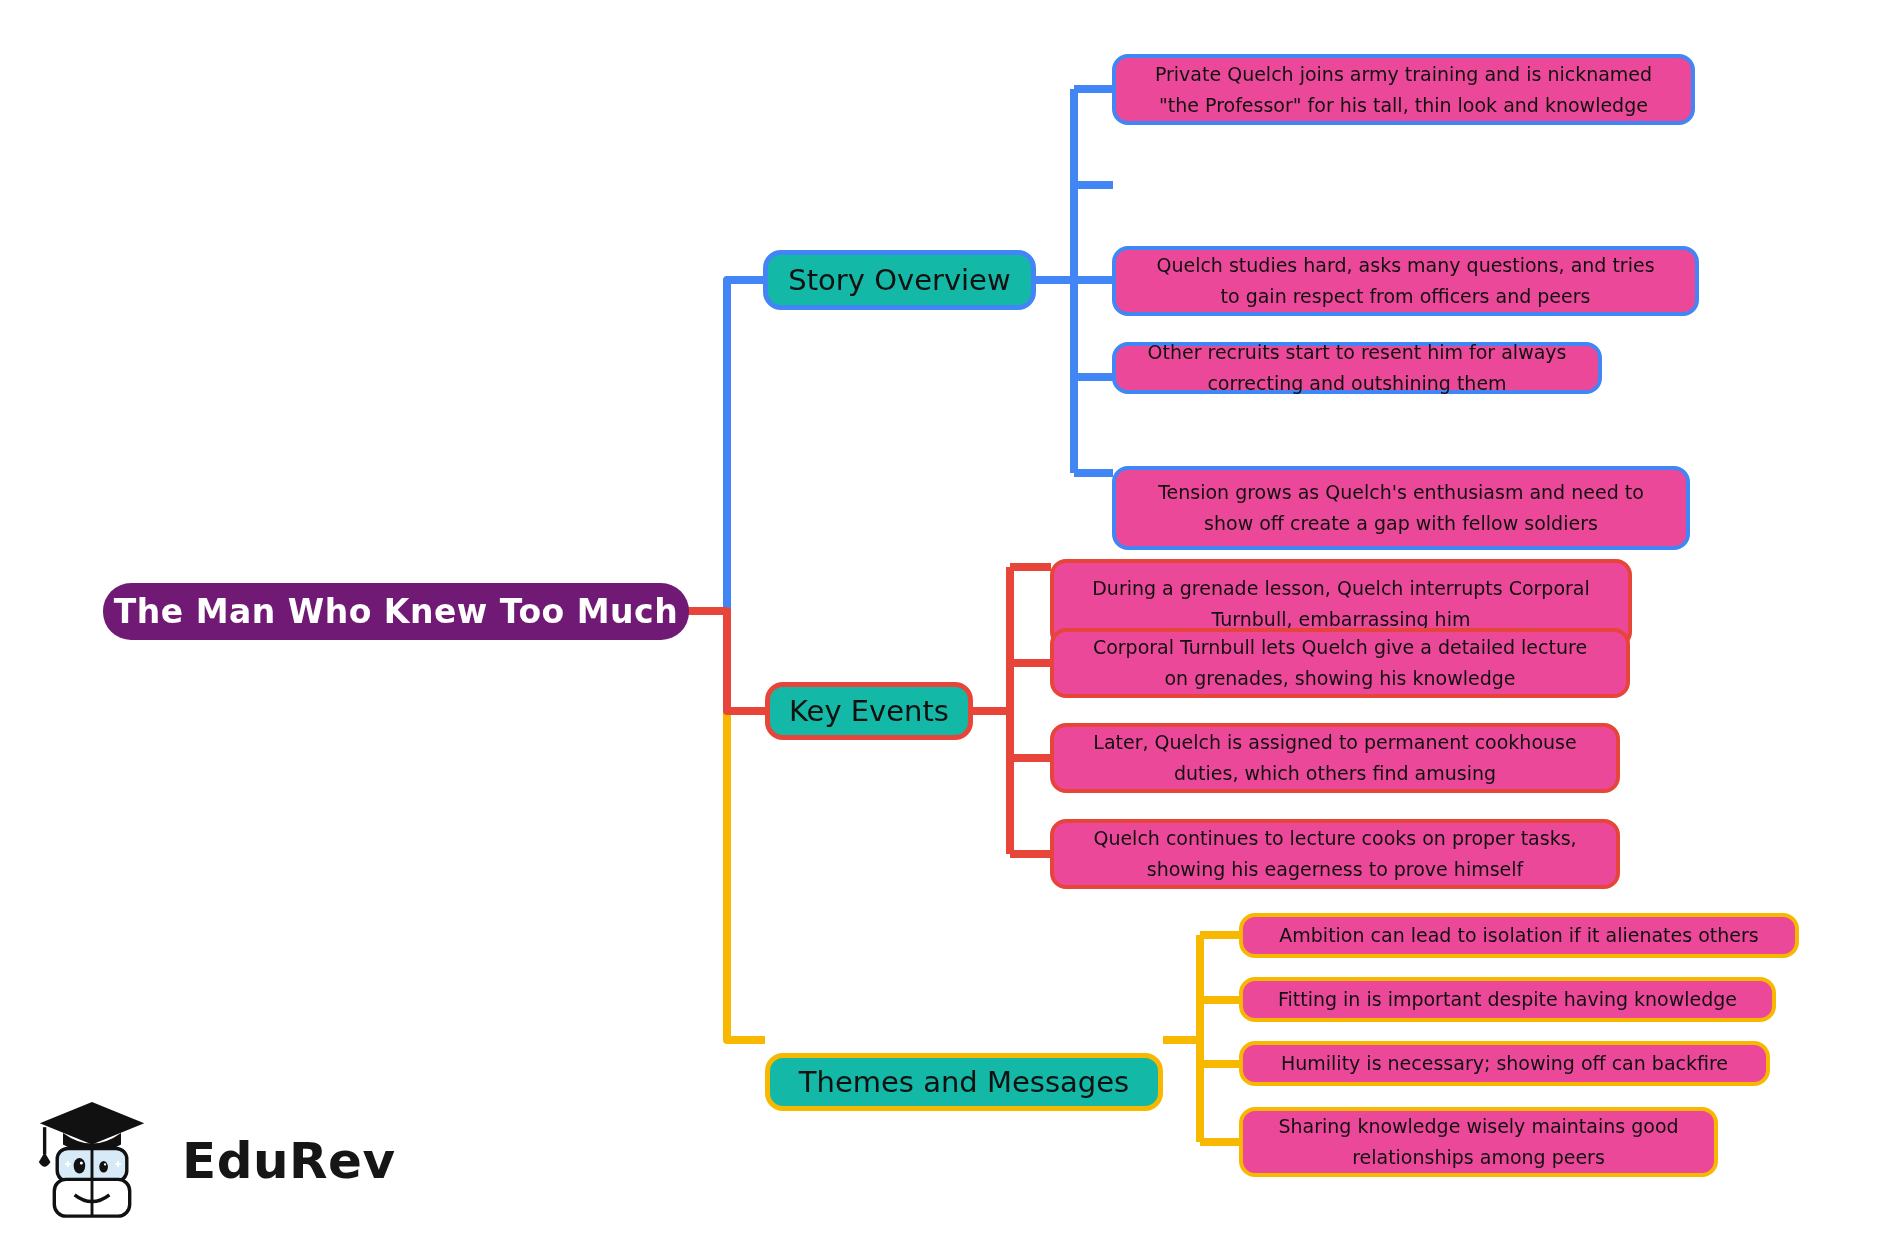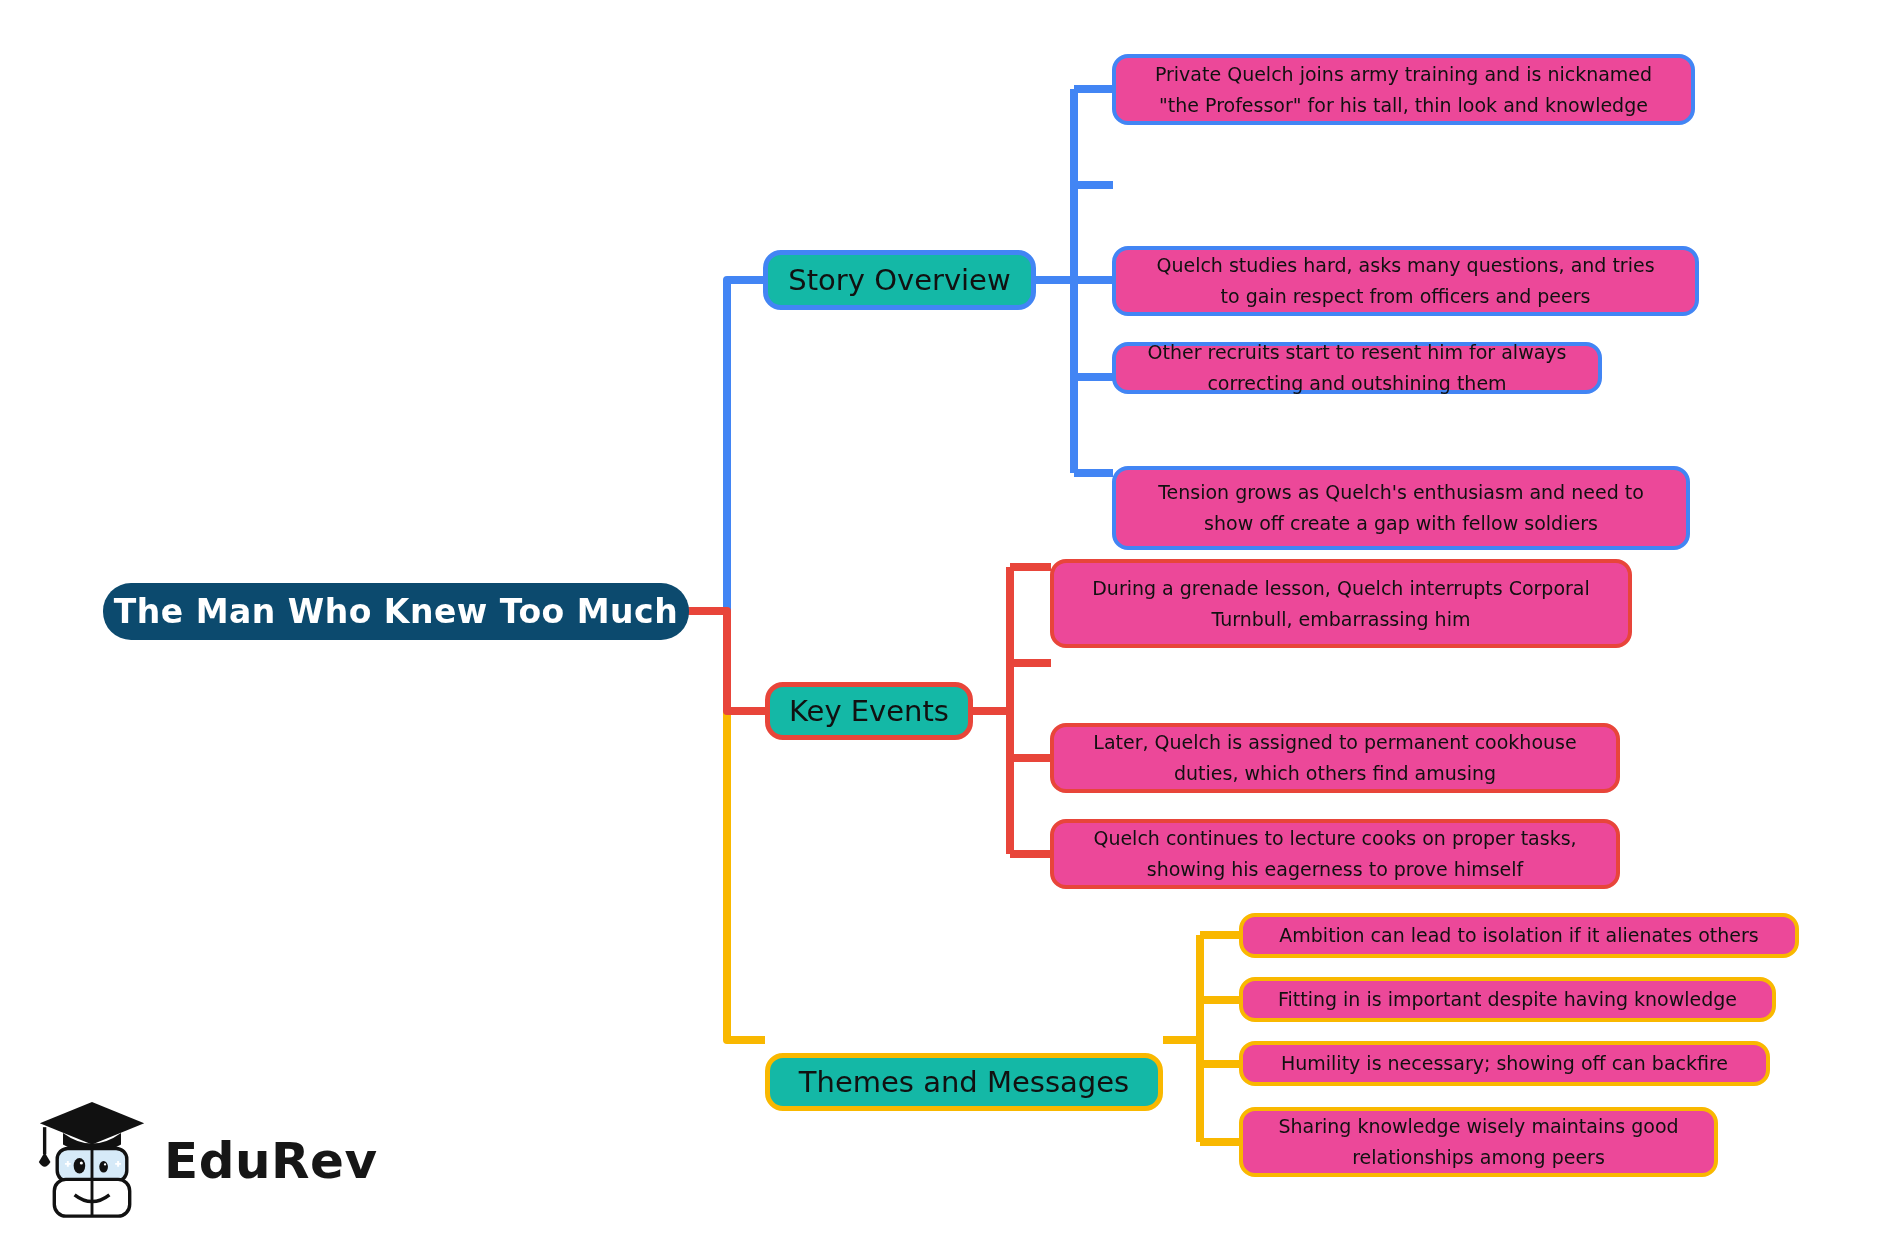"The Man Who Knew Too" .root { background: #0c4a6e -> #701a75 }
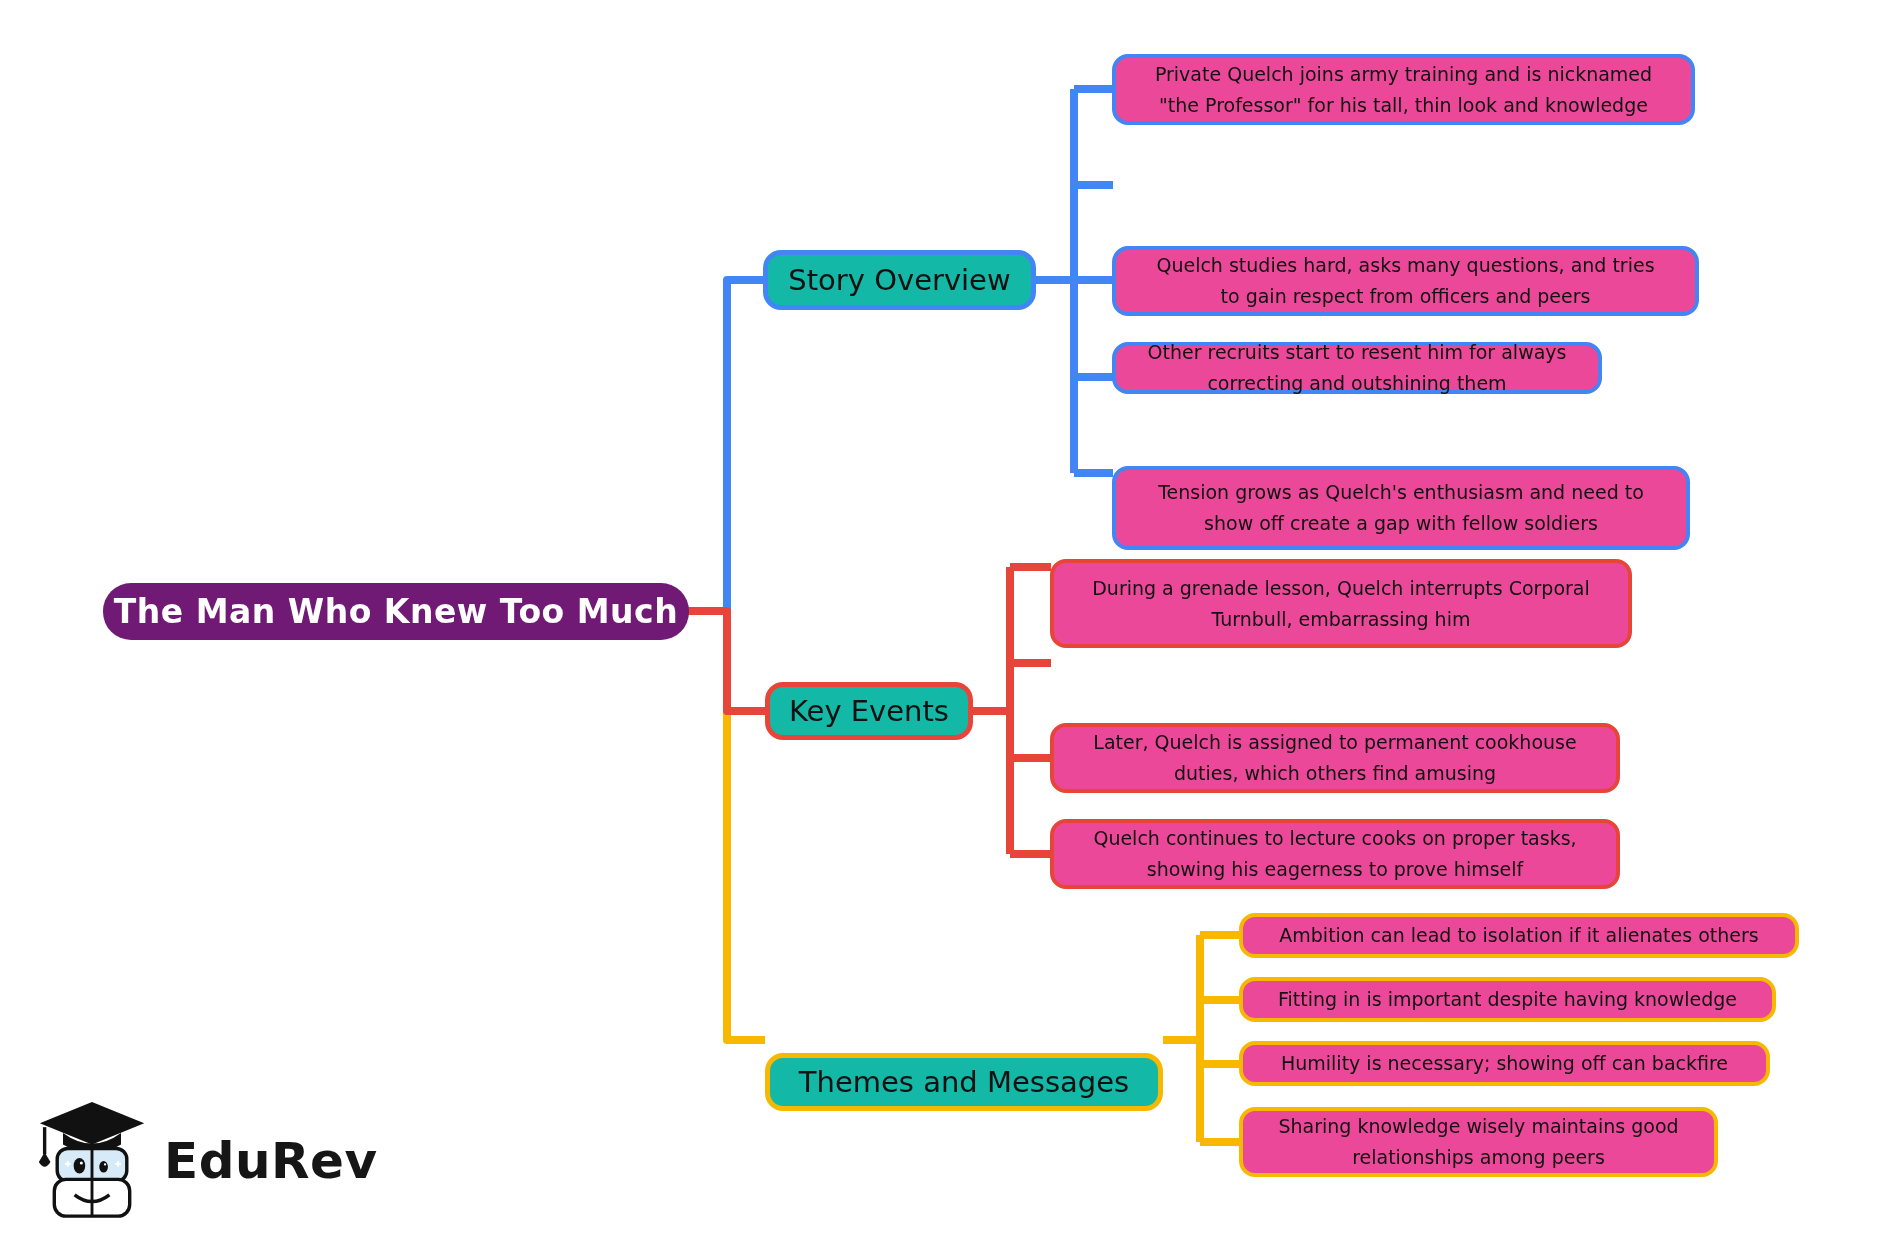"Corporal Turnbull lets Quelch give" div.node { html: none -> <div>Corporal Turnbull lets Quelch give a detailed lecture on grenades, showing his knowledge</div> }
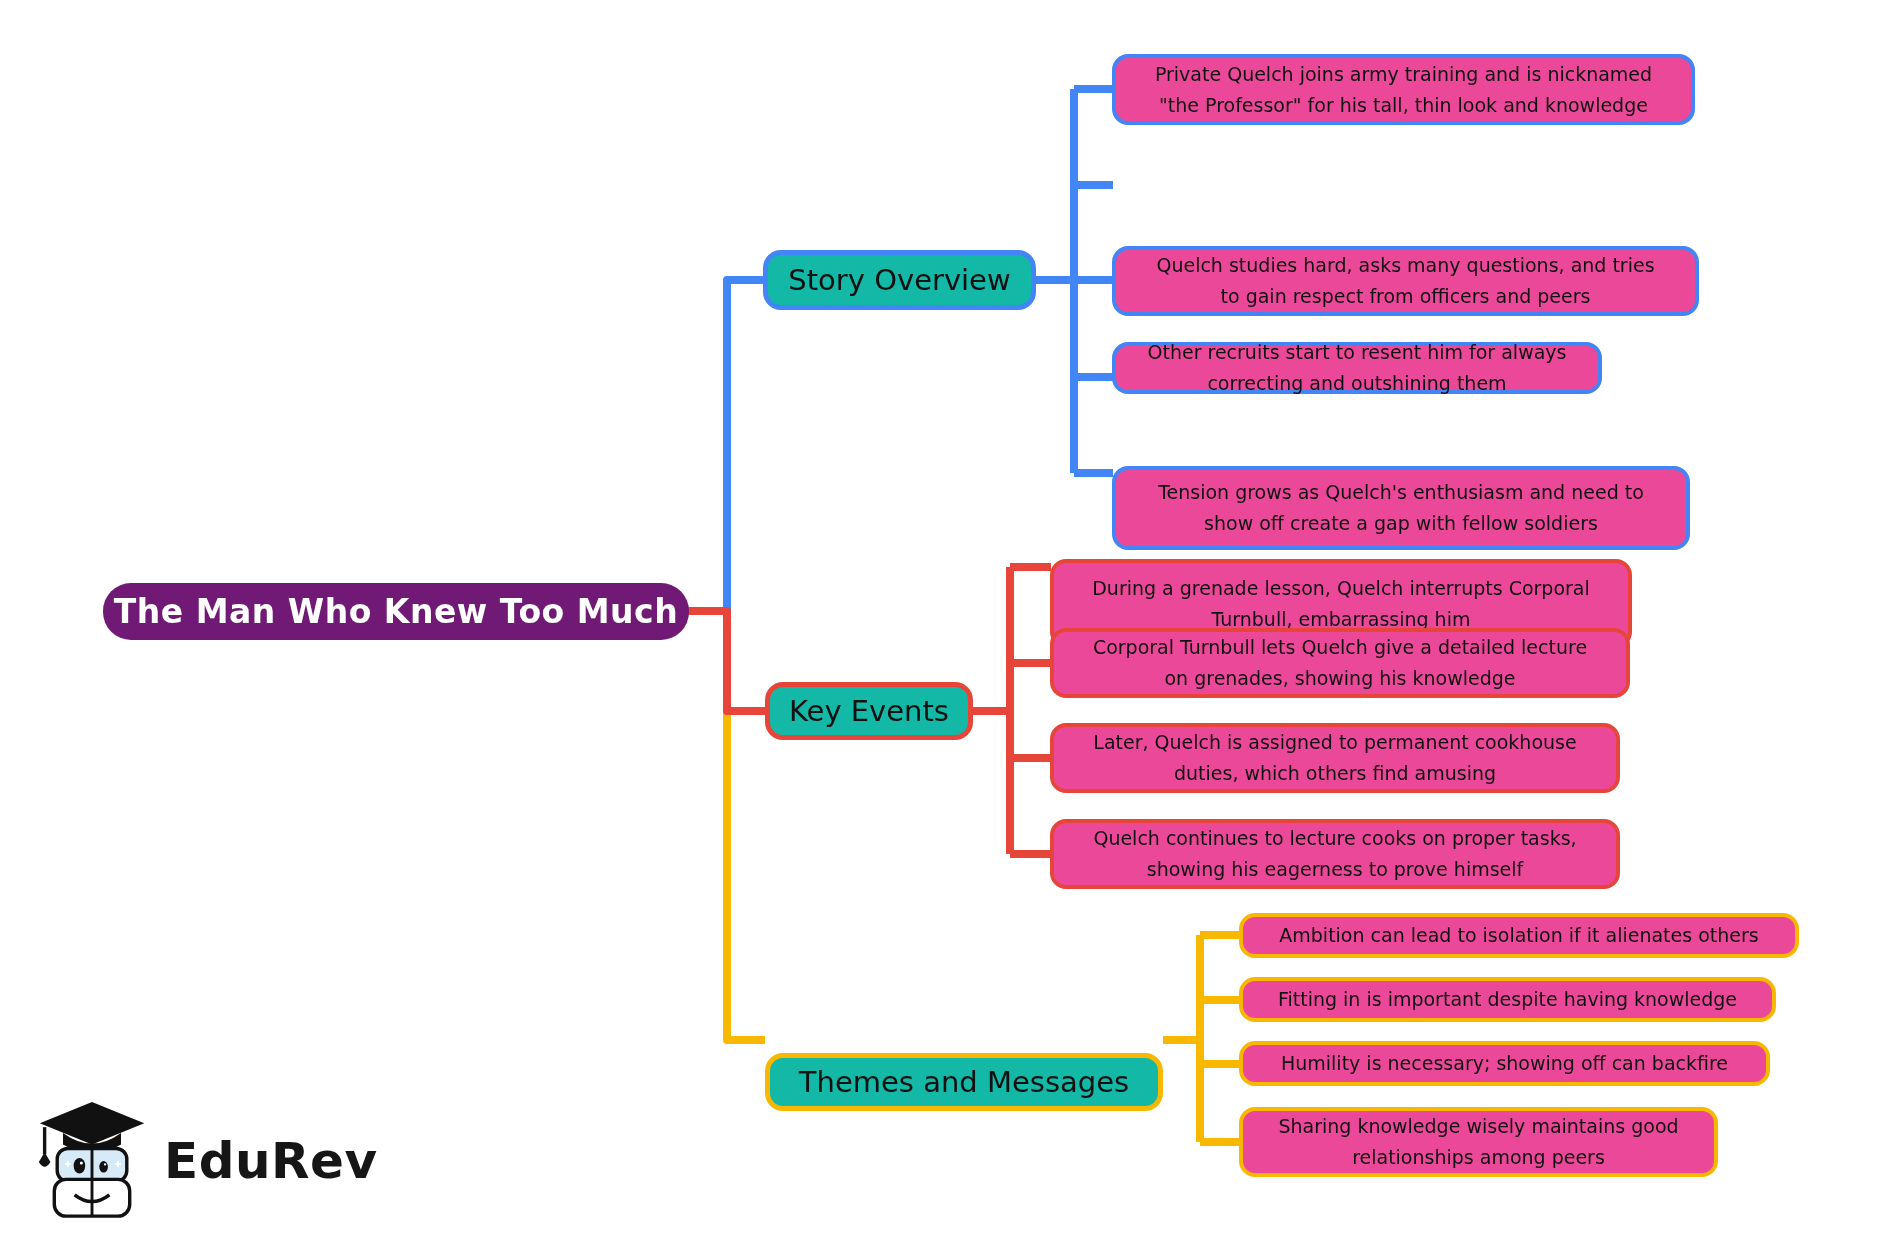"EduRev" .logo { gap: 14px -> 32px }
